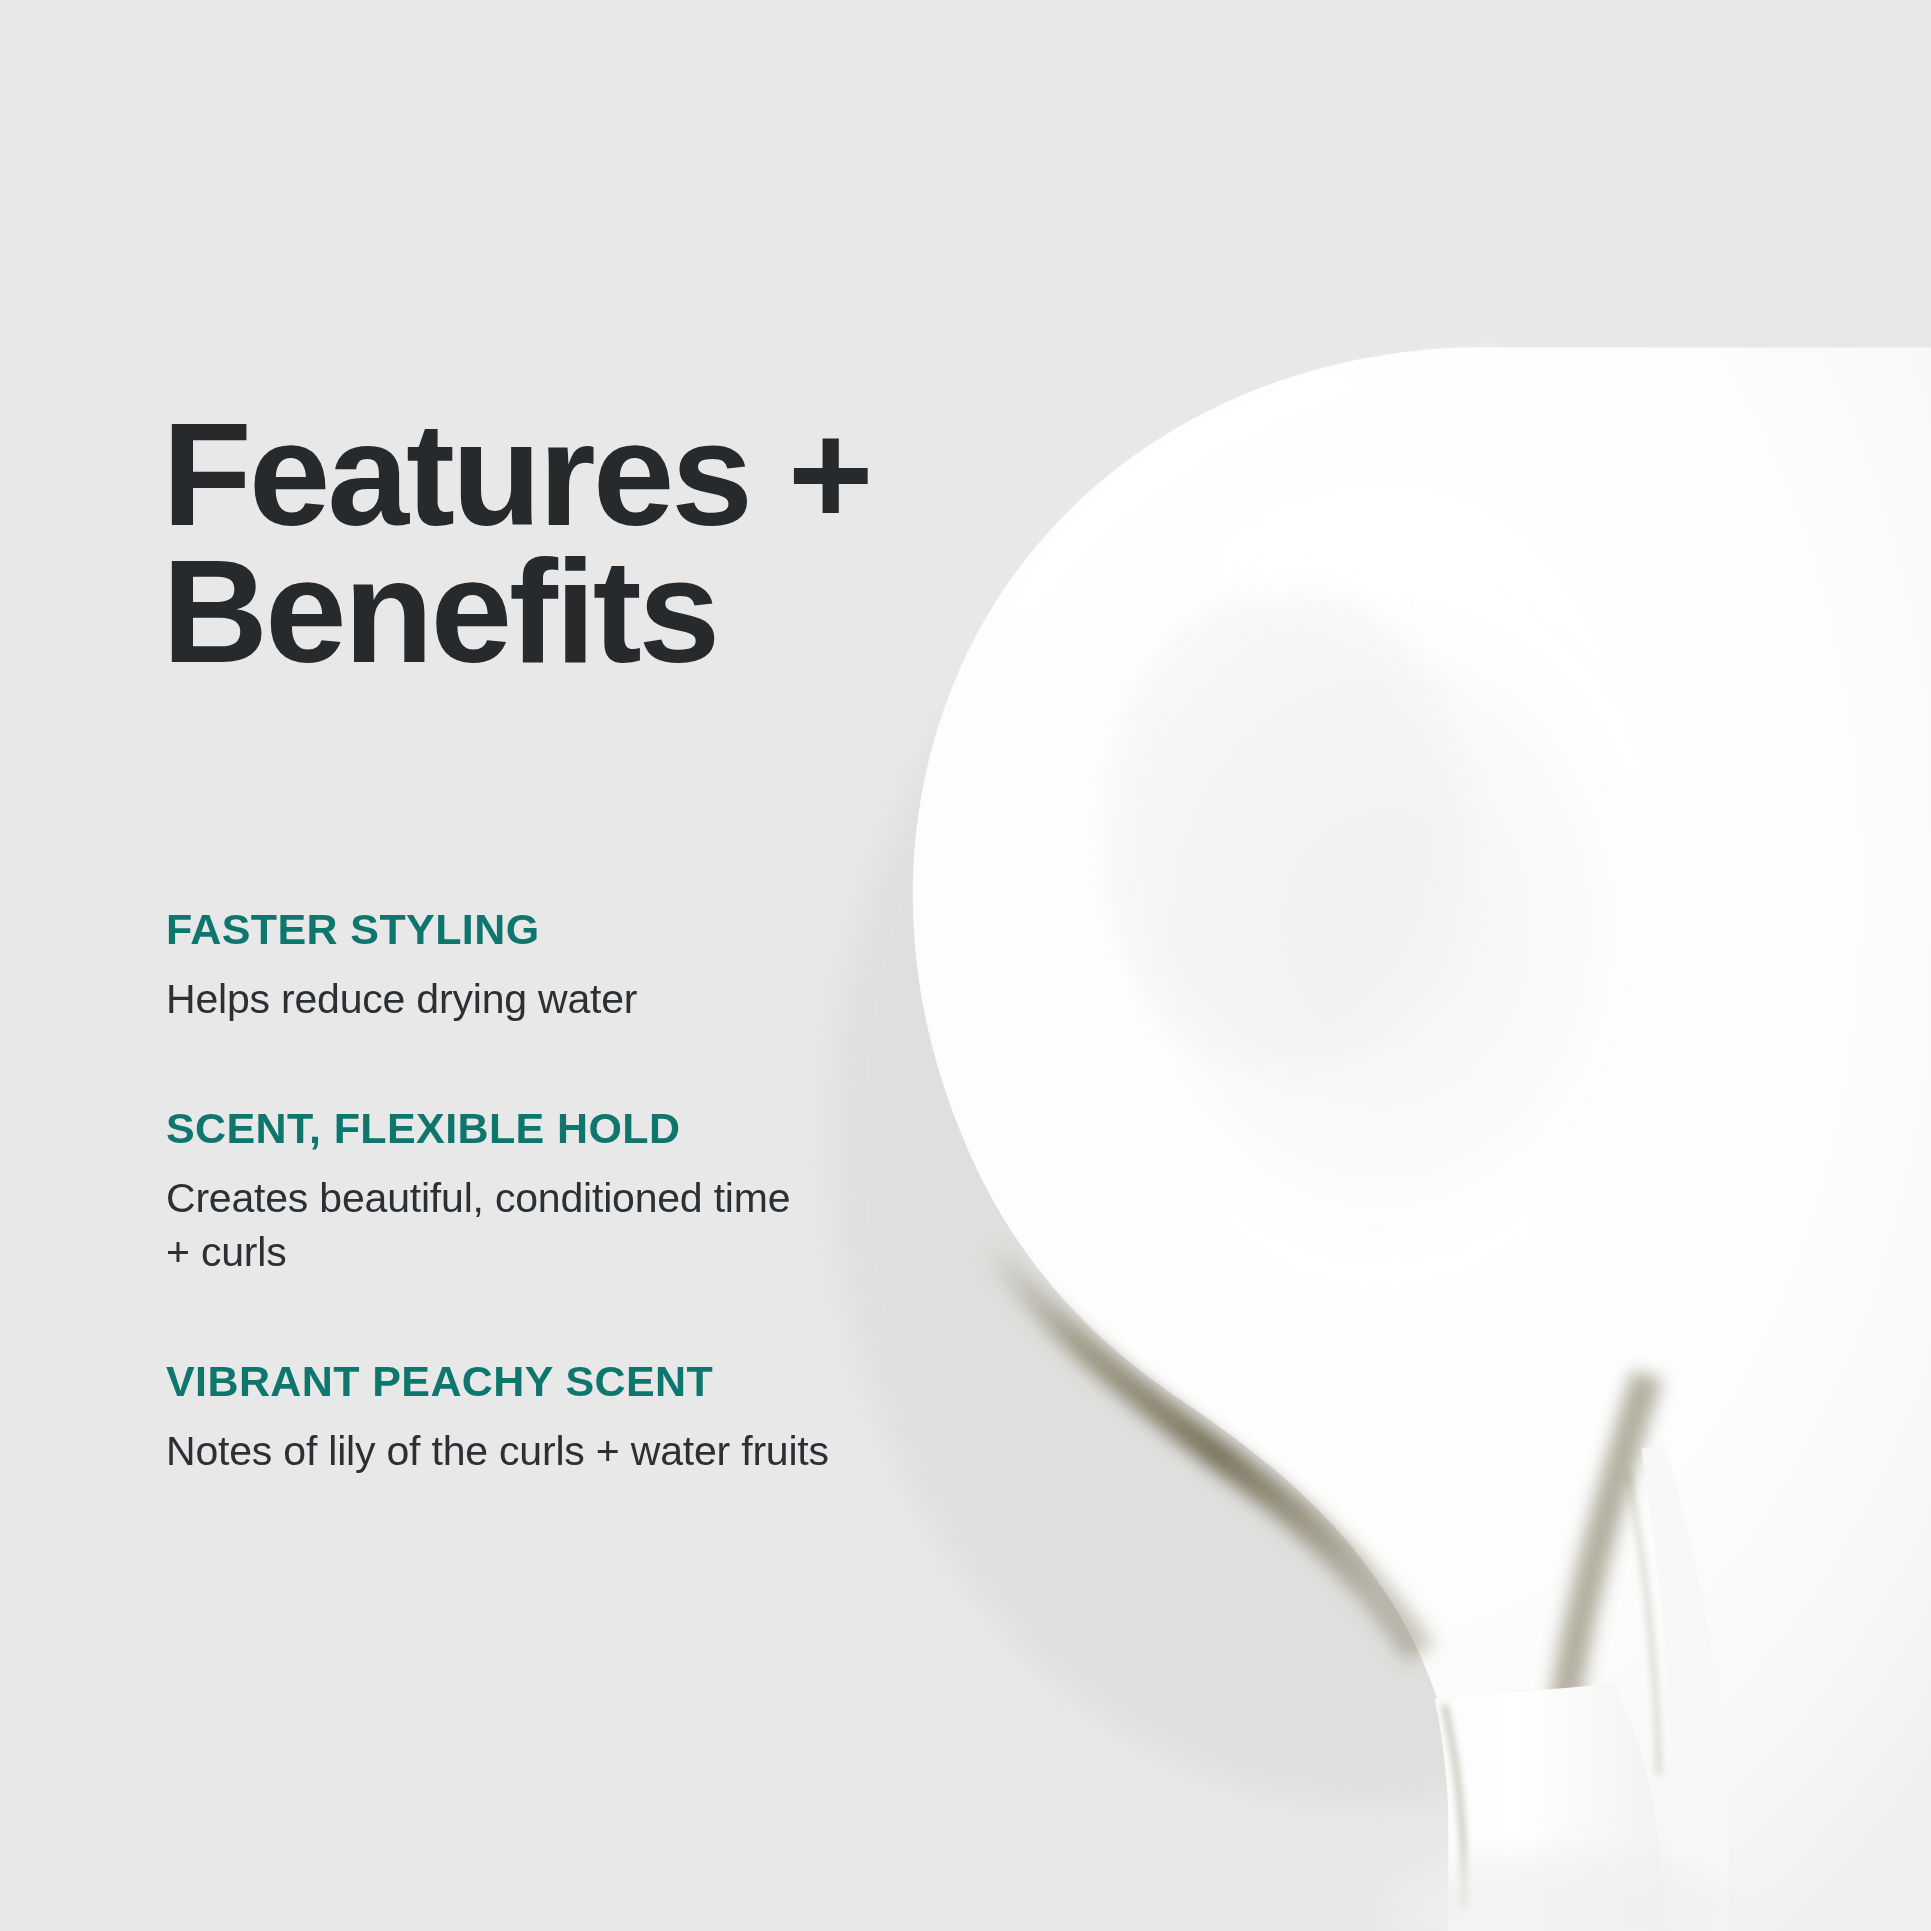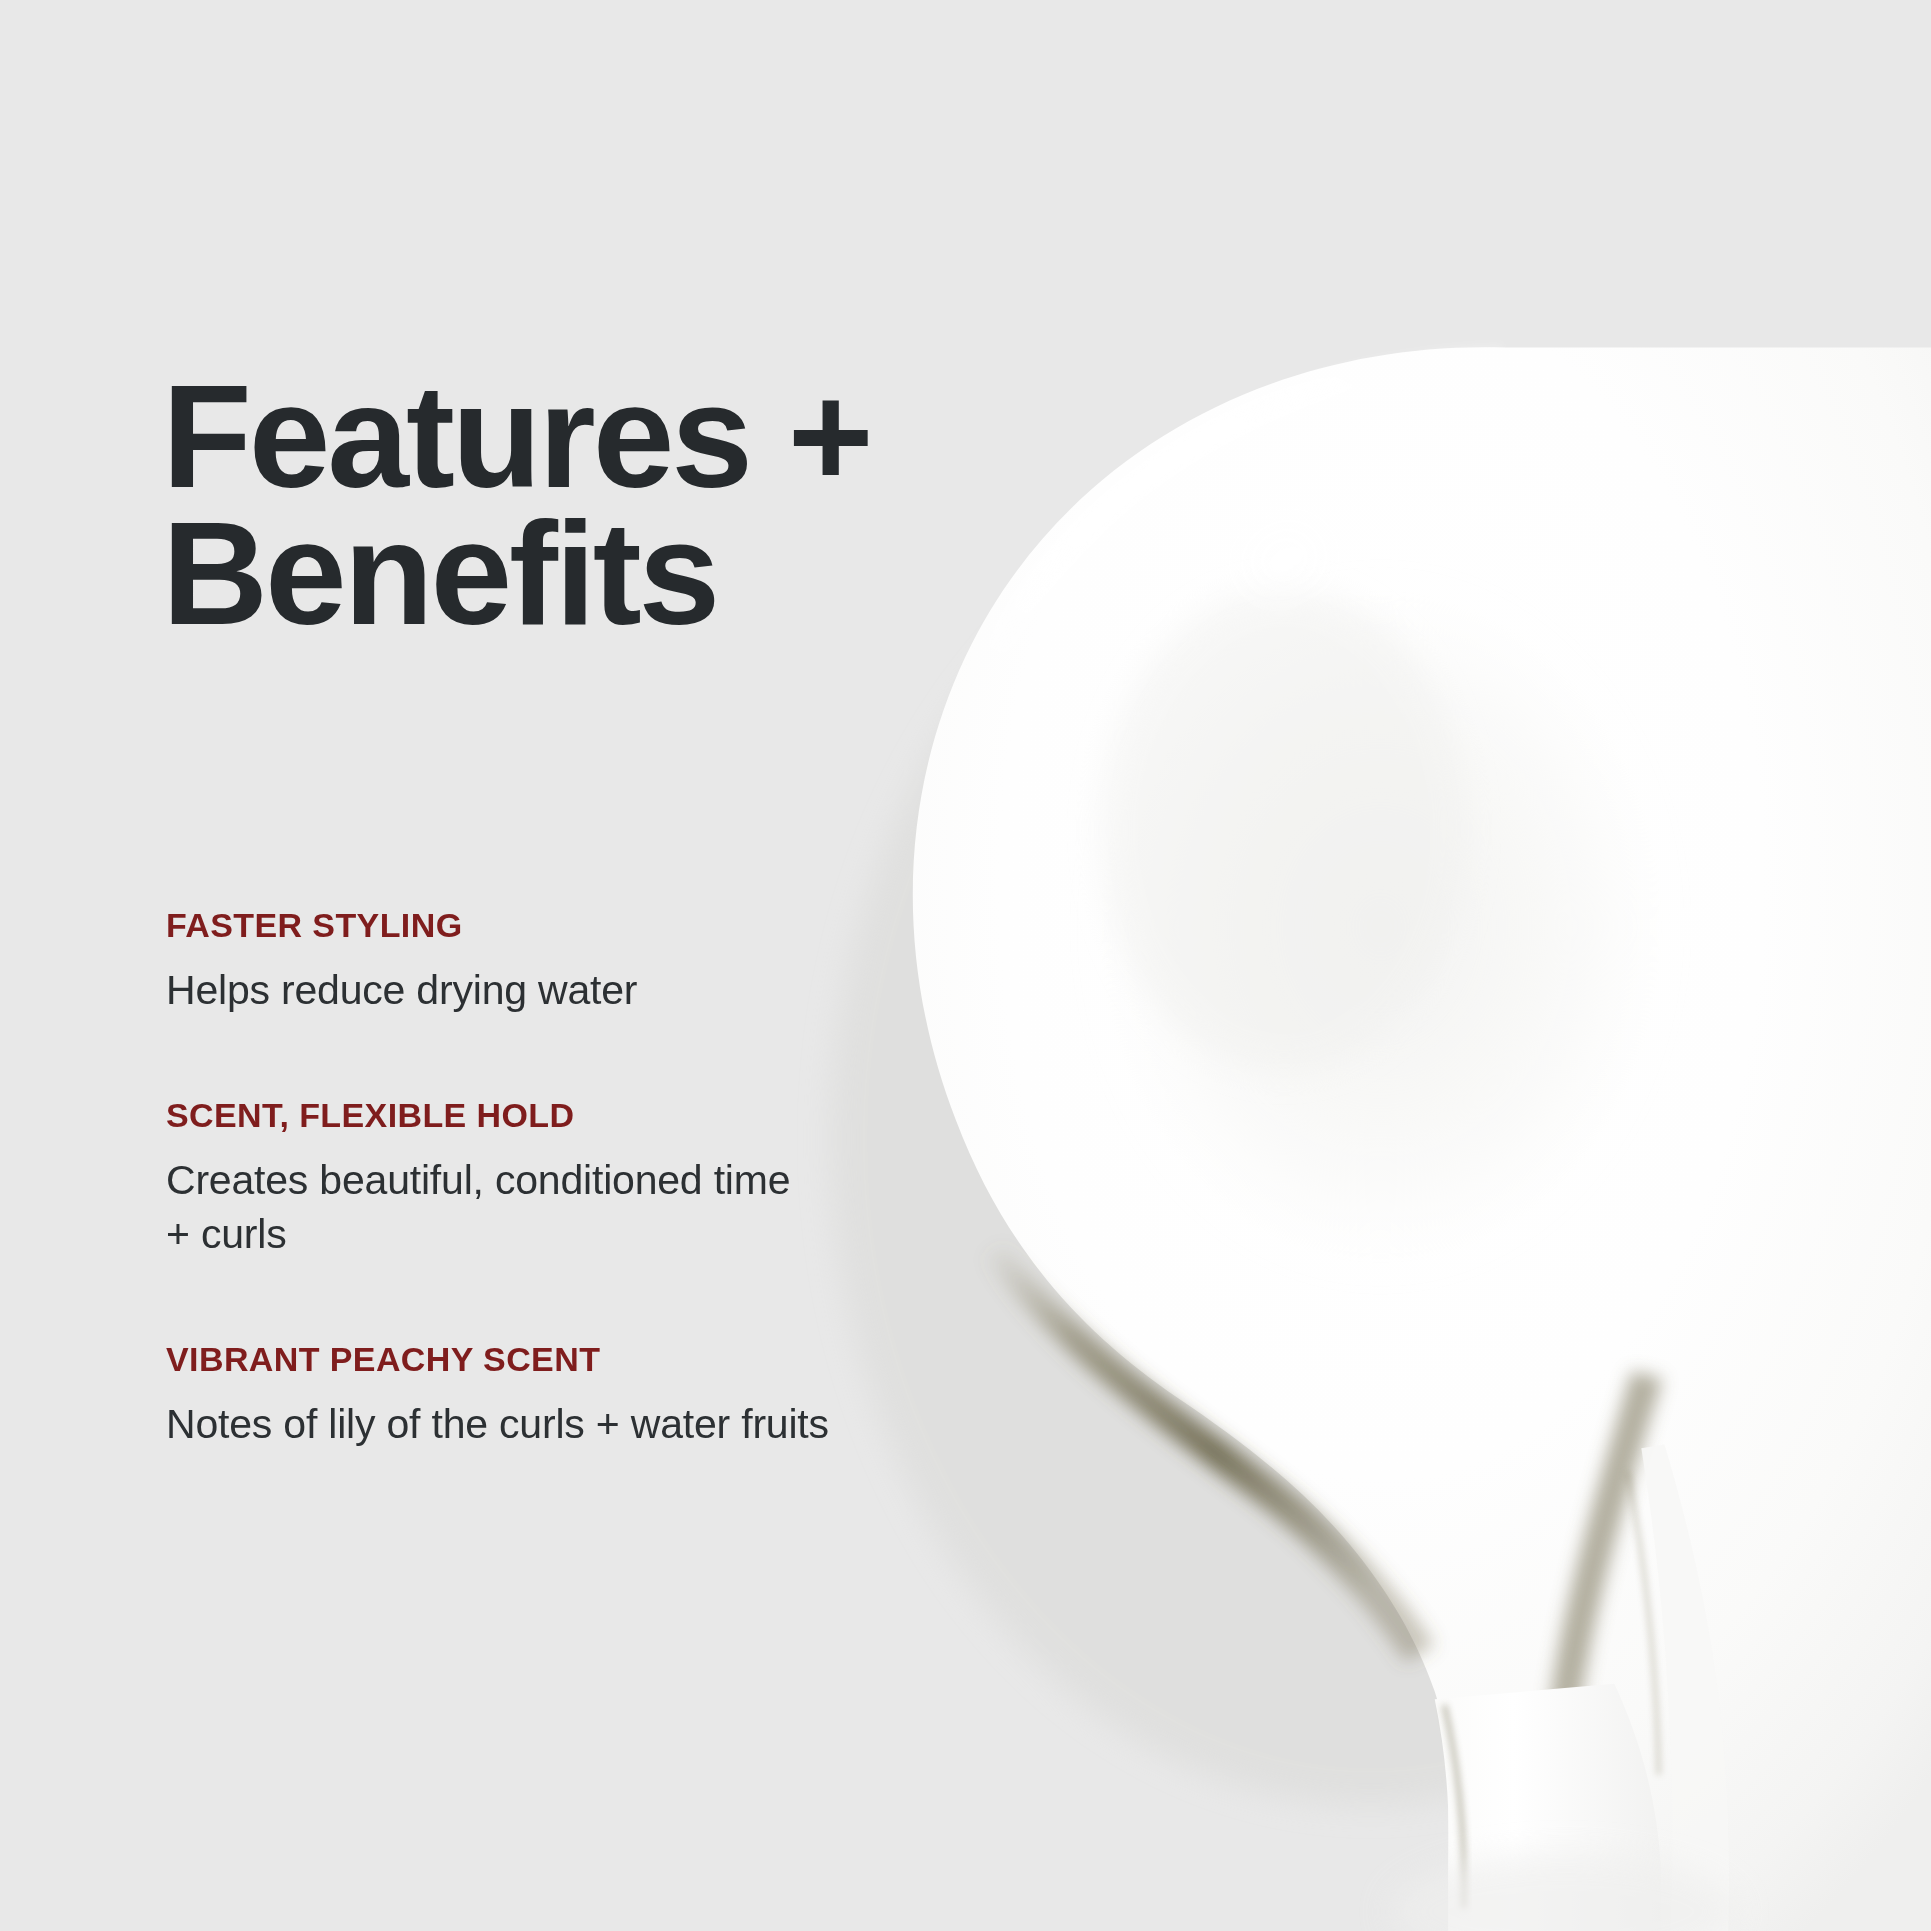"Features +" .headline { top: 368px -> 406px }
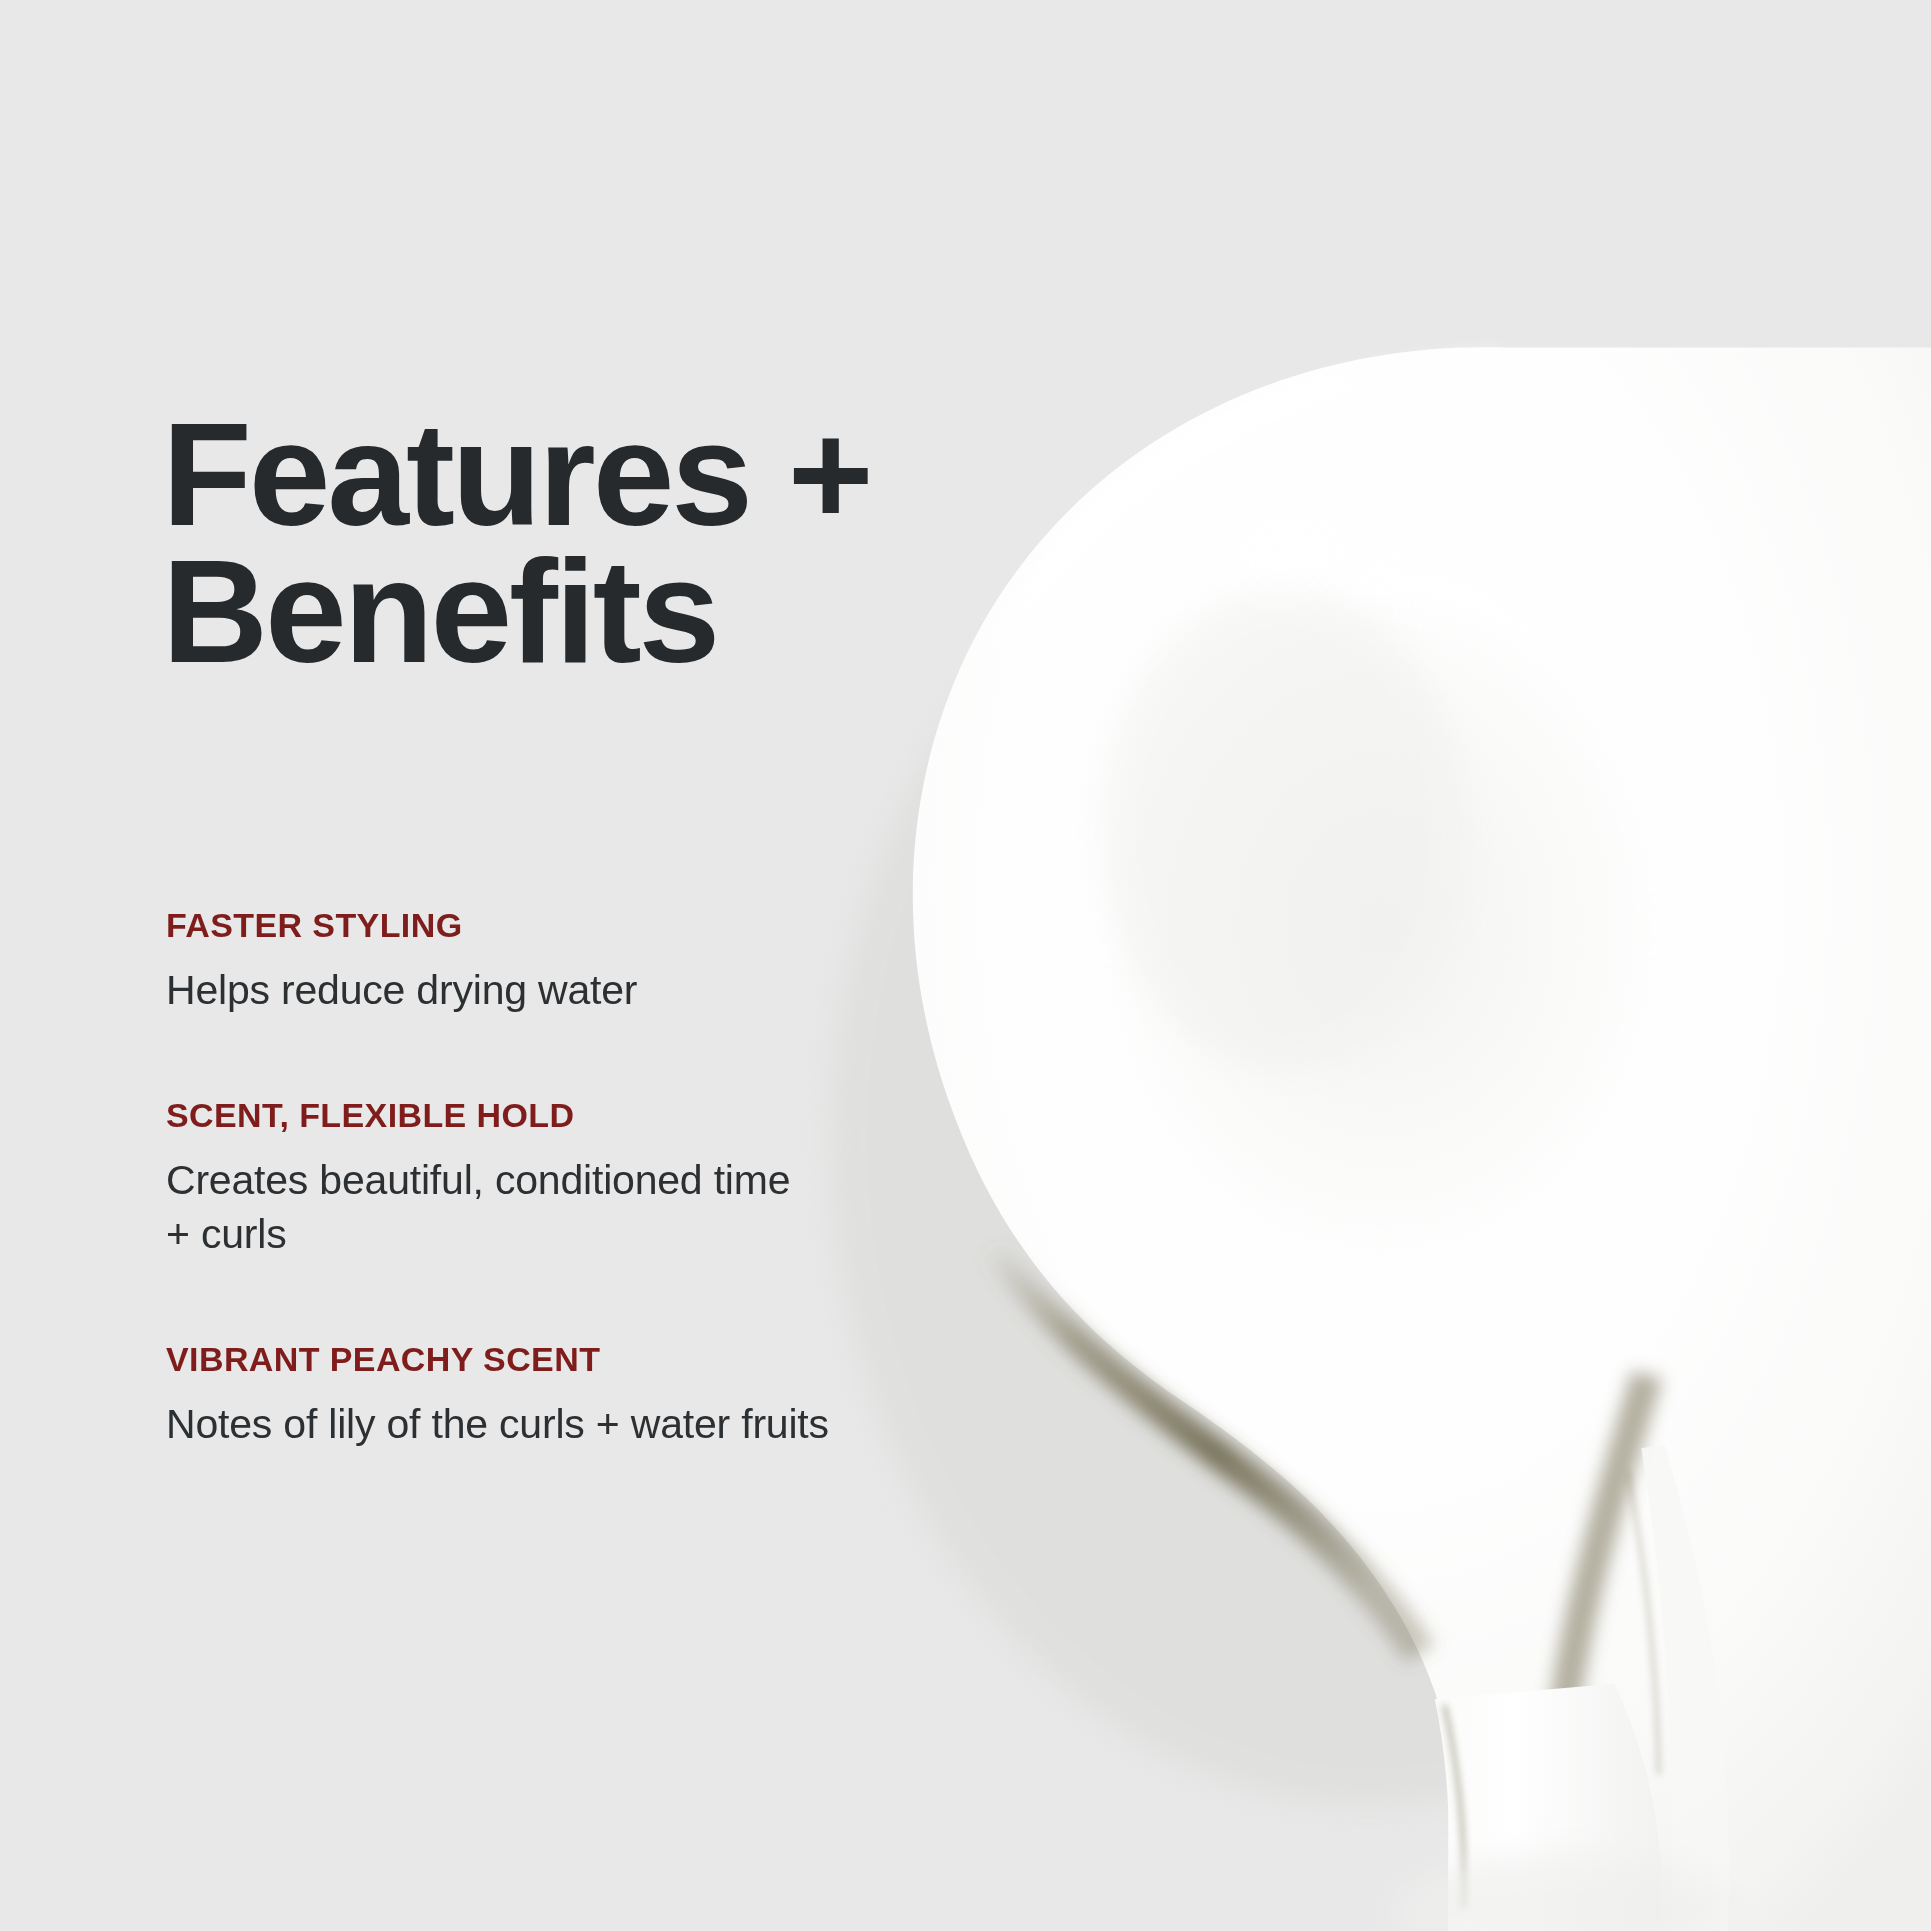"FASTER STYLING" .feature-title { color: #7f1d1d -> #0f766e; font-size: 34px -> 43px }
